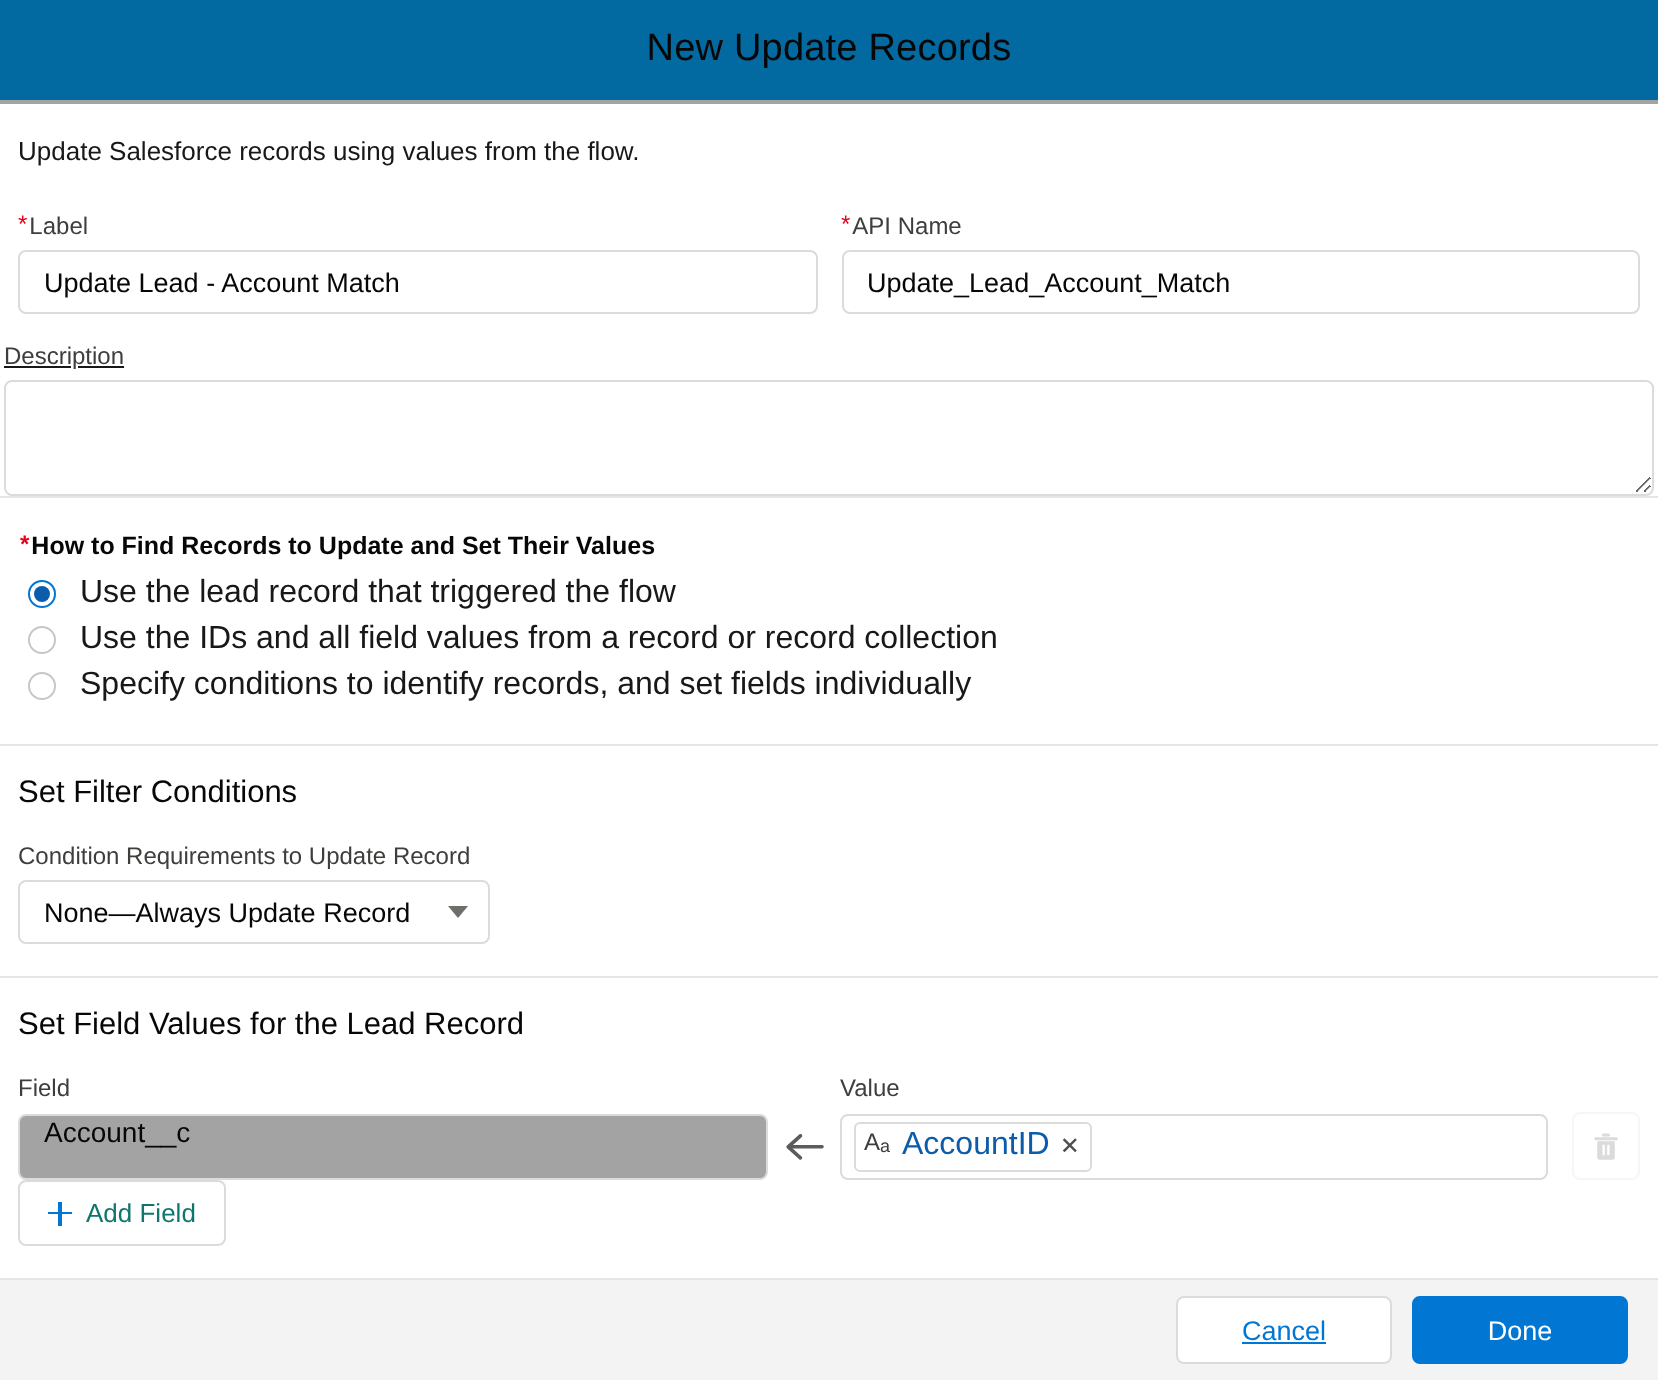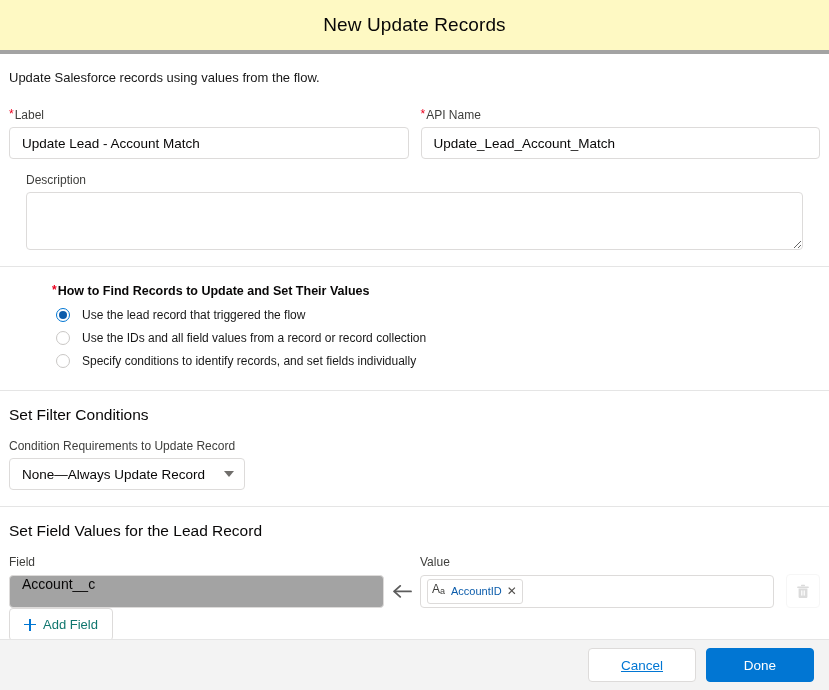"New Update Records" .modal-header { background: #fef9c3 -> #0369a1; border-bottom: 4px solid #a3a3a3 -> 2px solid #a3a3a3 }
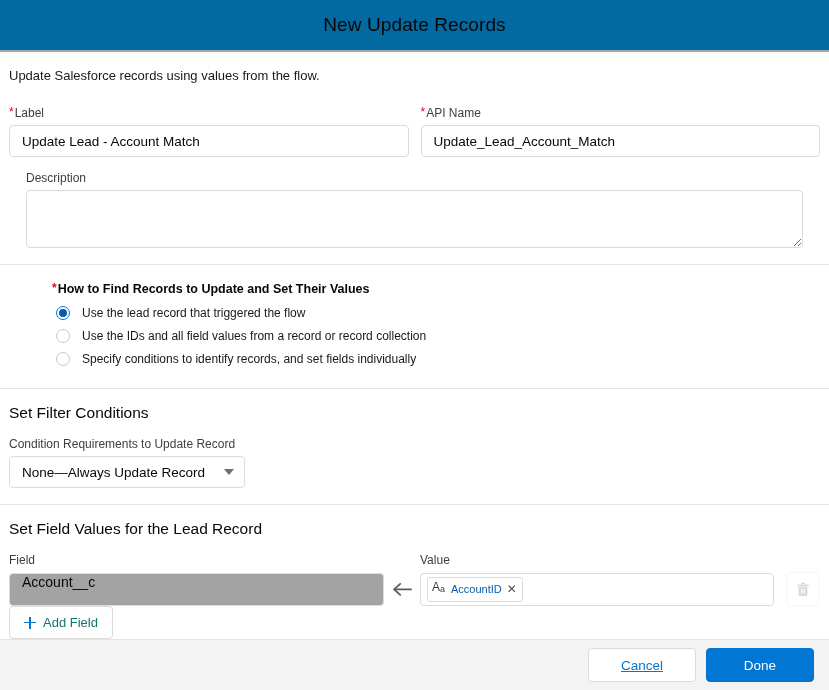"Description" .desc-block { margin-bottom: 16px -> none; padding: 0 26px -> 0 2px; text-decoration: none -> underline }
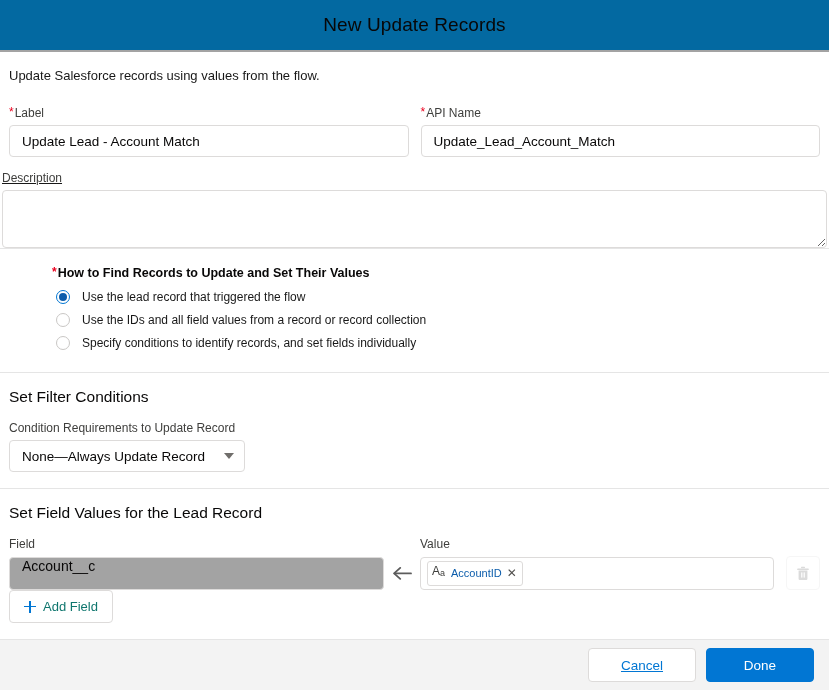"*How to Find Records to" .radio-section { margin-left: 25px -> none; padding: 16px 9px 16px 27px -> 16px 9px 16px 10px }
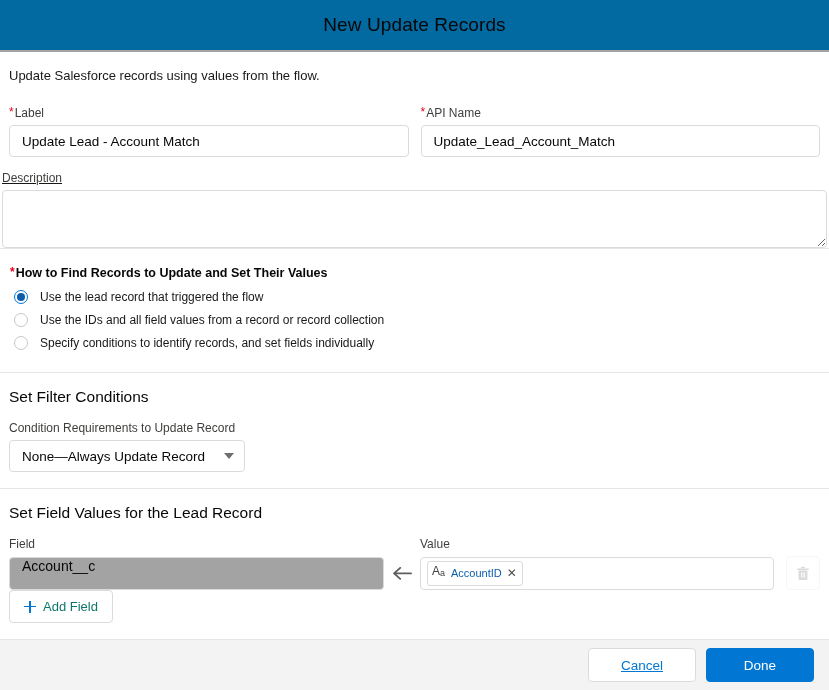"Use the lead record that" .radio-label { font-size: 12px -> 16px }
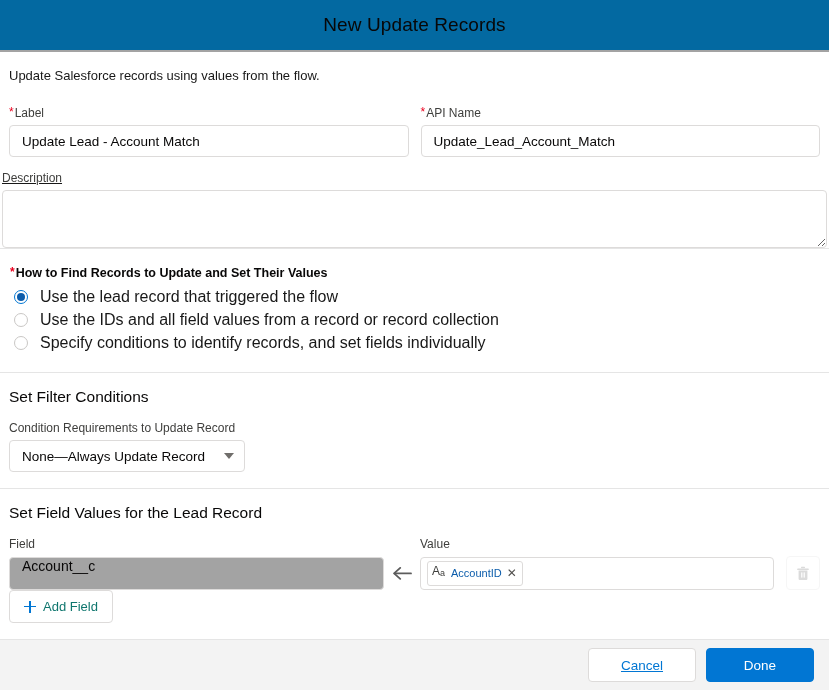"AccountID" .pill-label { font-size: 11px -> 16px }
